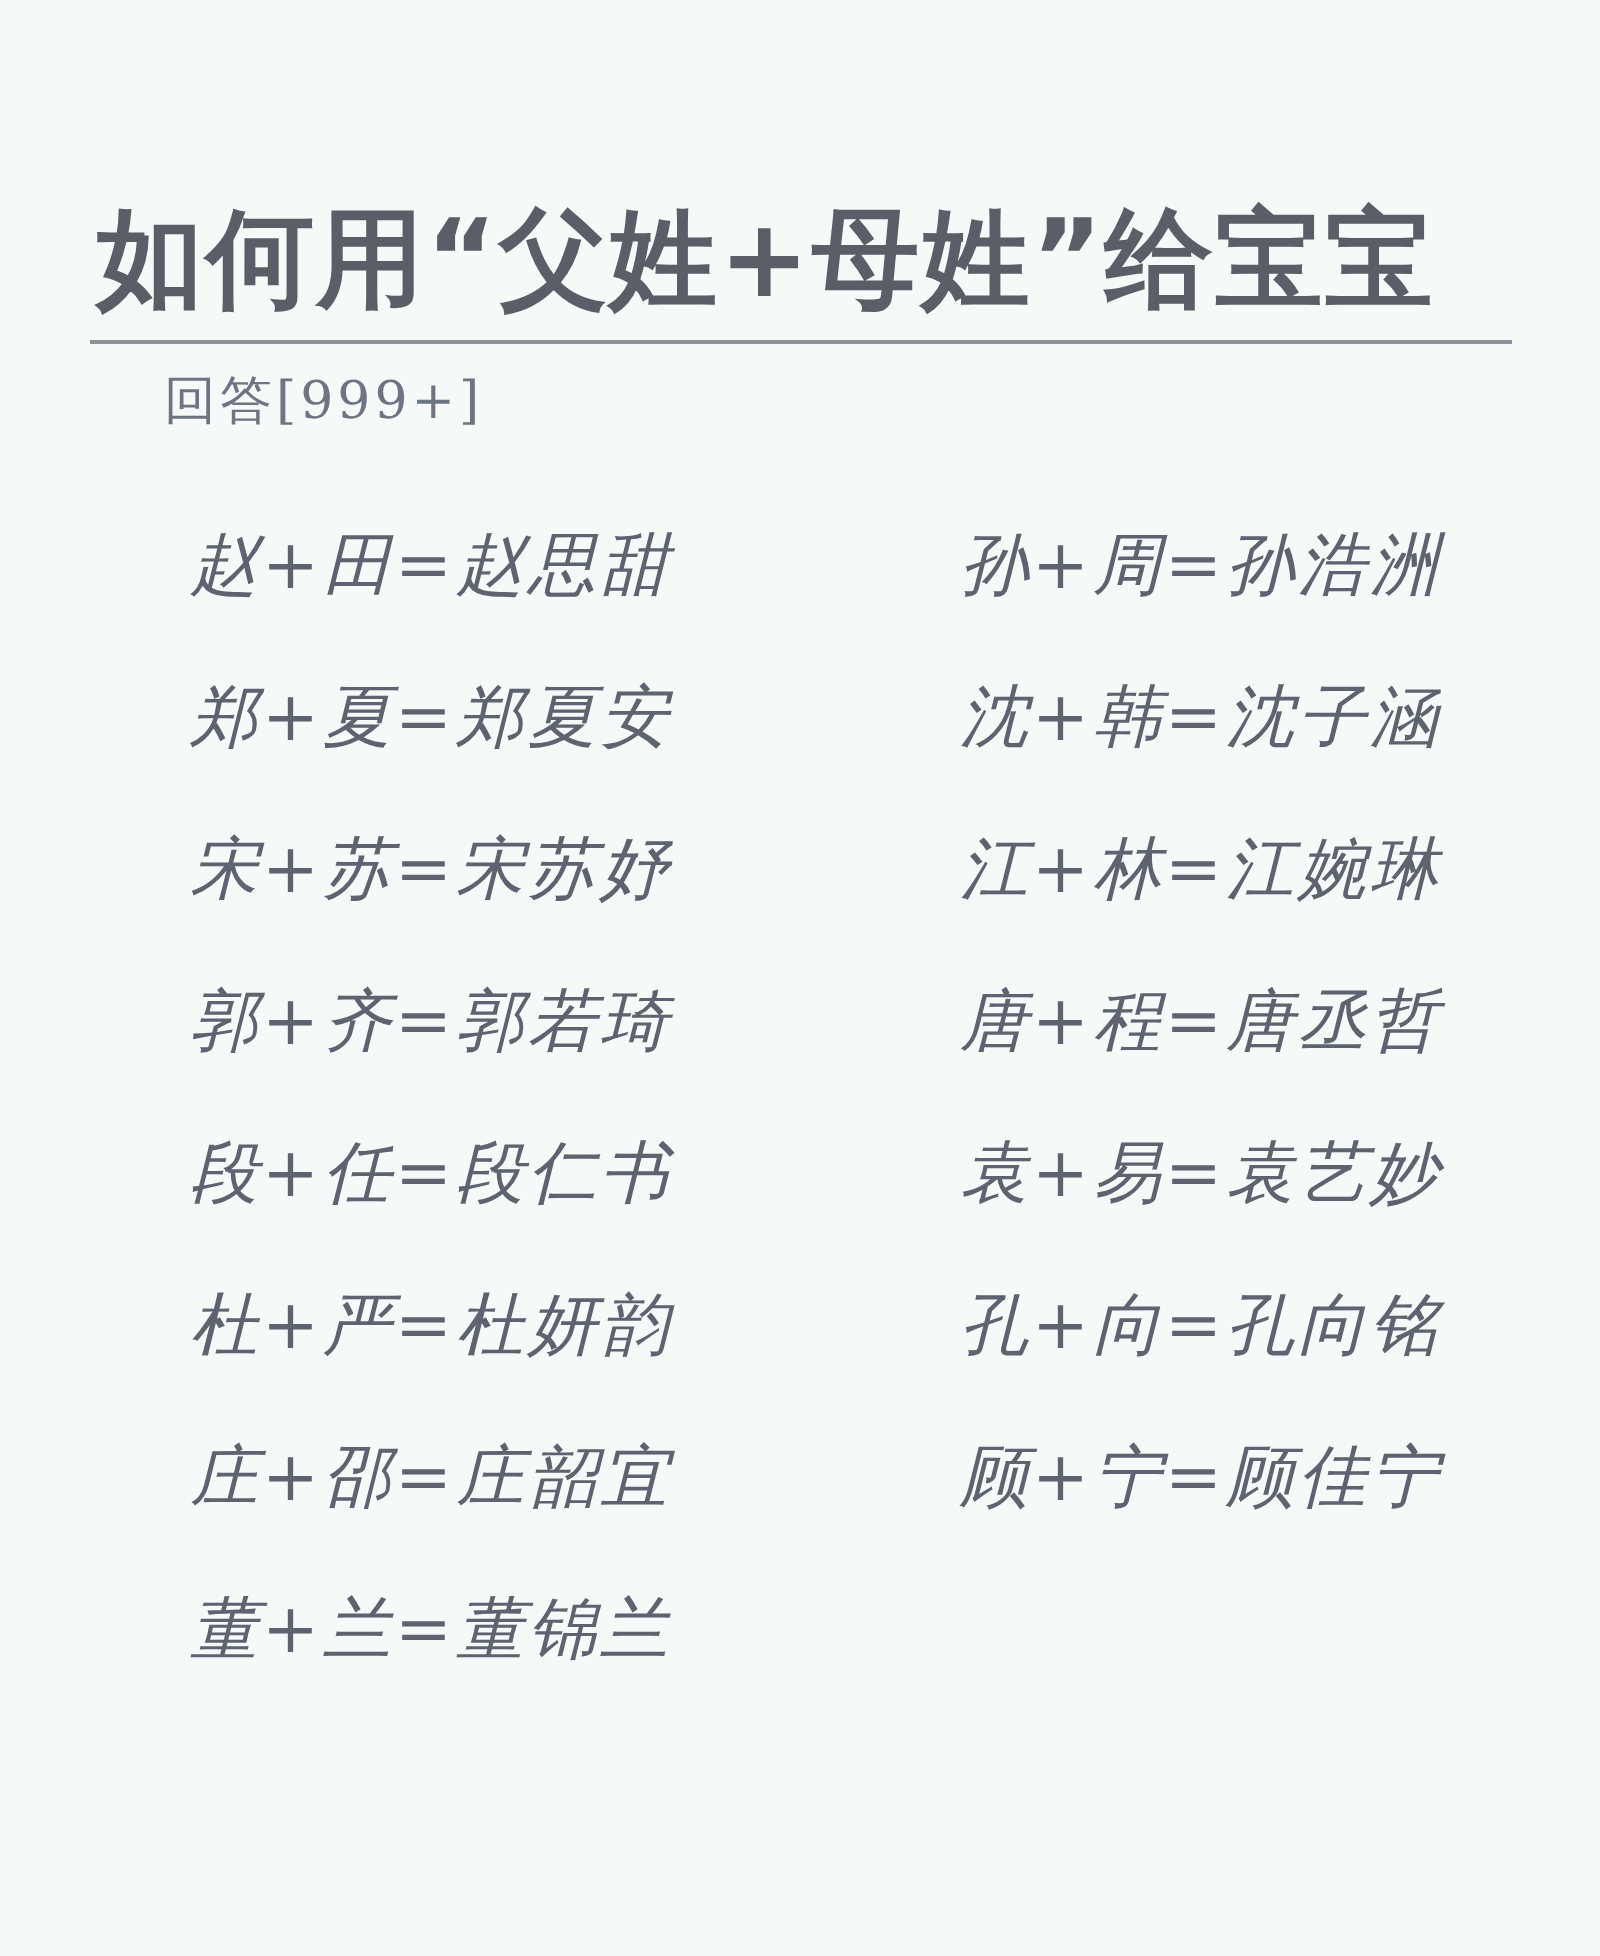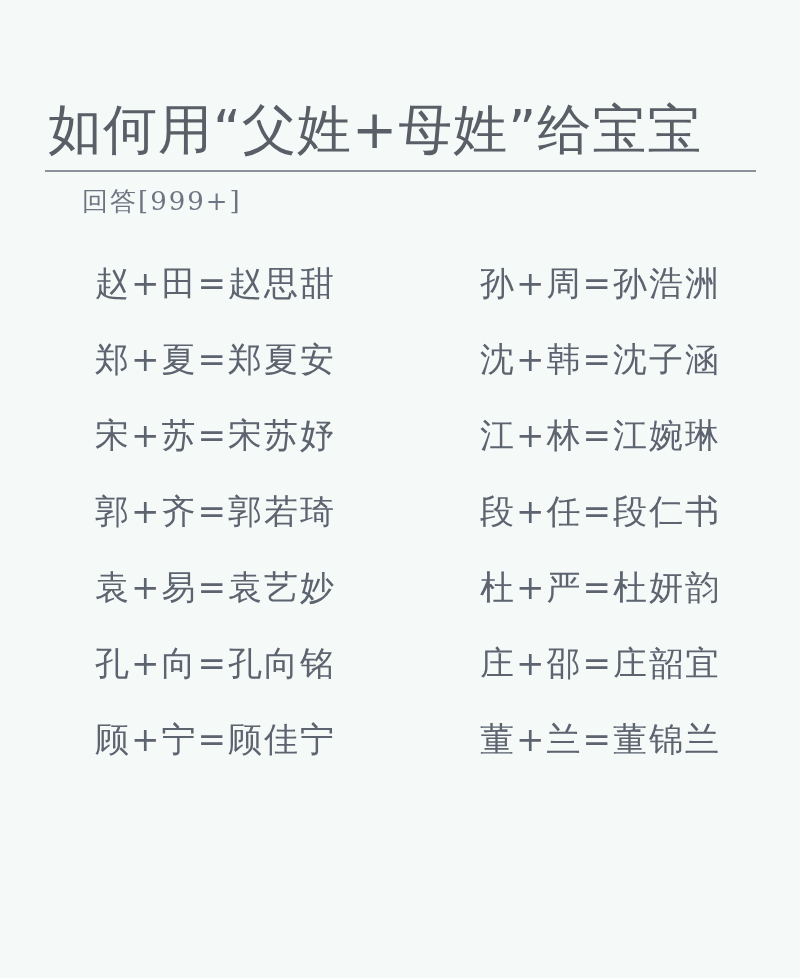"如何用“父姓+母姓”给宝宝" .title { font-weight: normal -> bold }
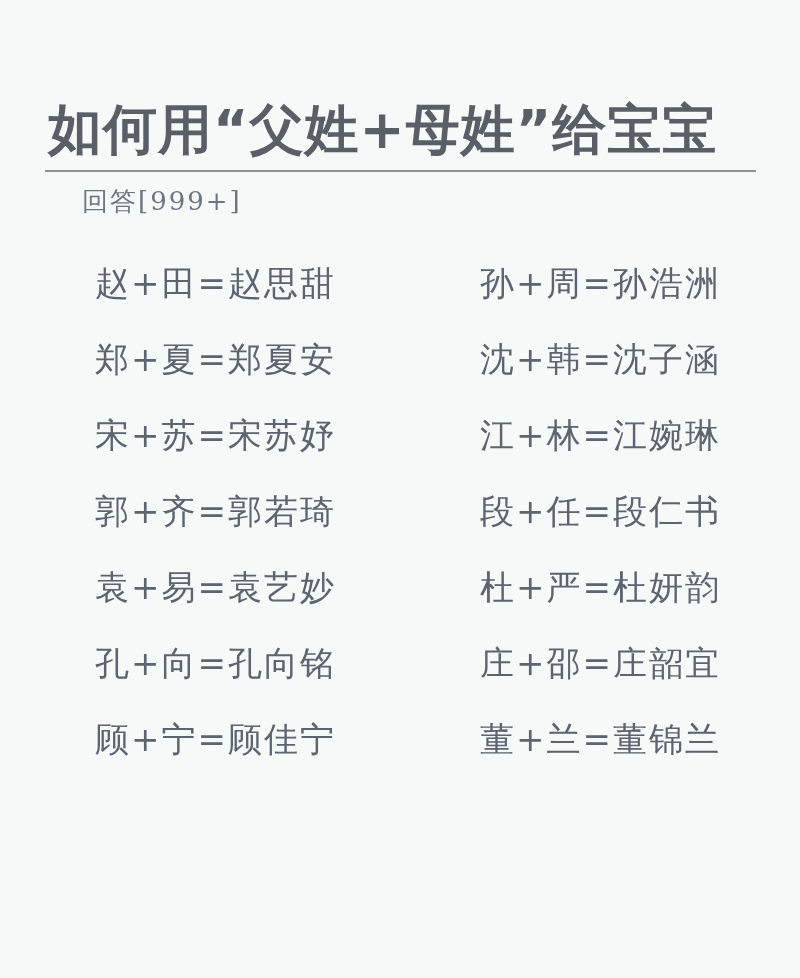"赵+田=赵思甜" .names-grid { font-style: none -> italic }
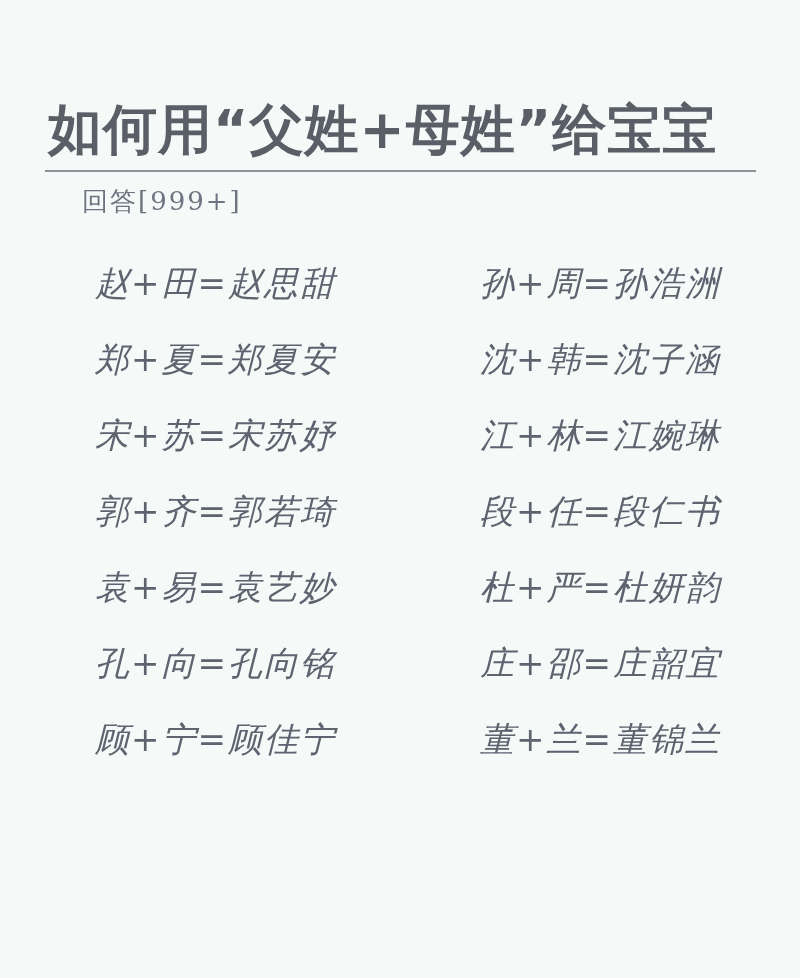"唐+程=唐丞哲" div.name-cell { html: none -> <div>唐+程=唐丞哲</div> }
